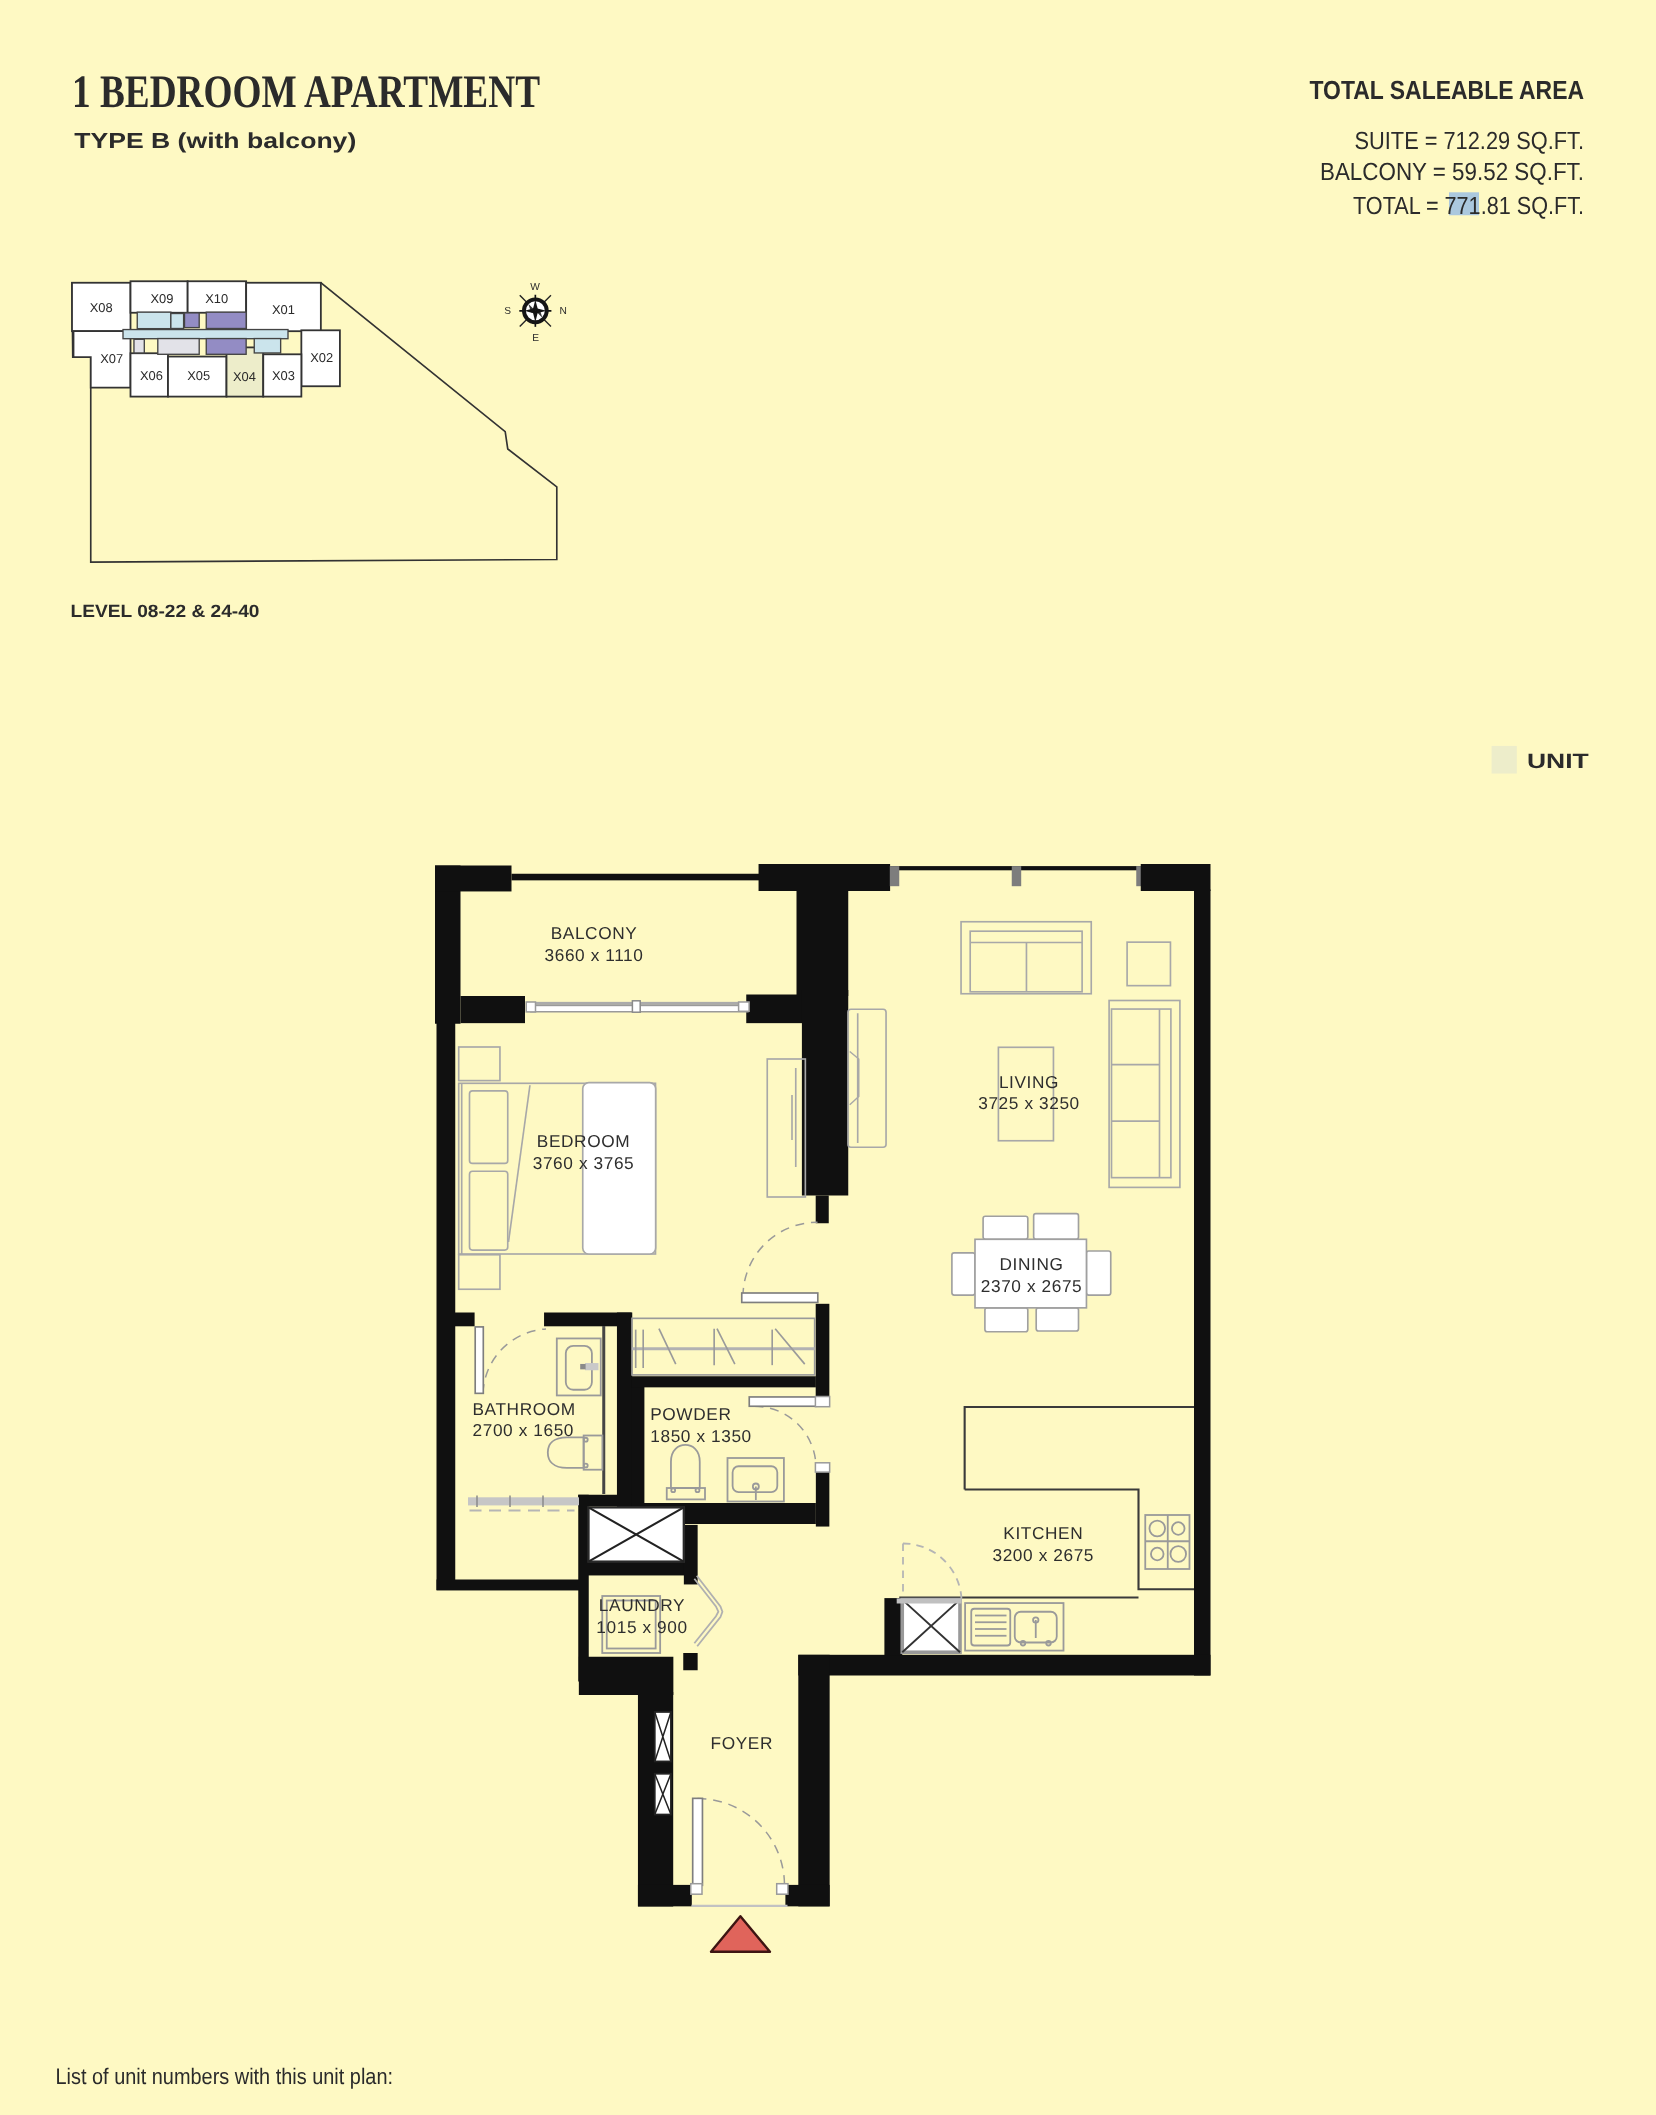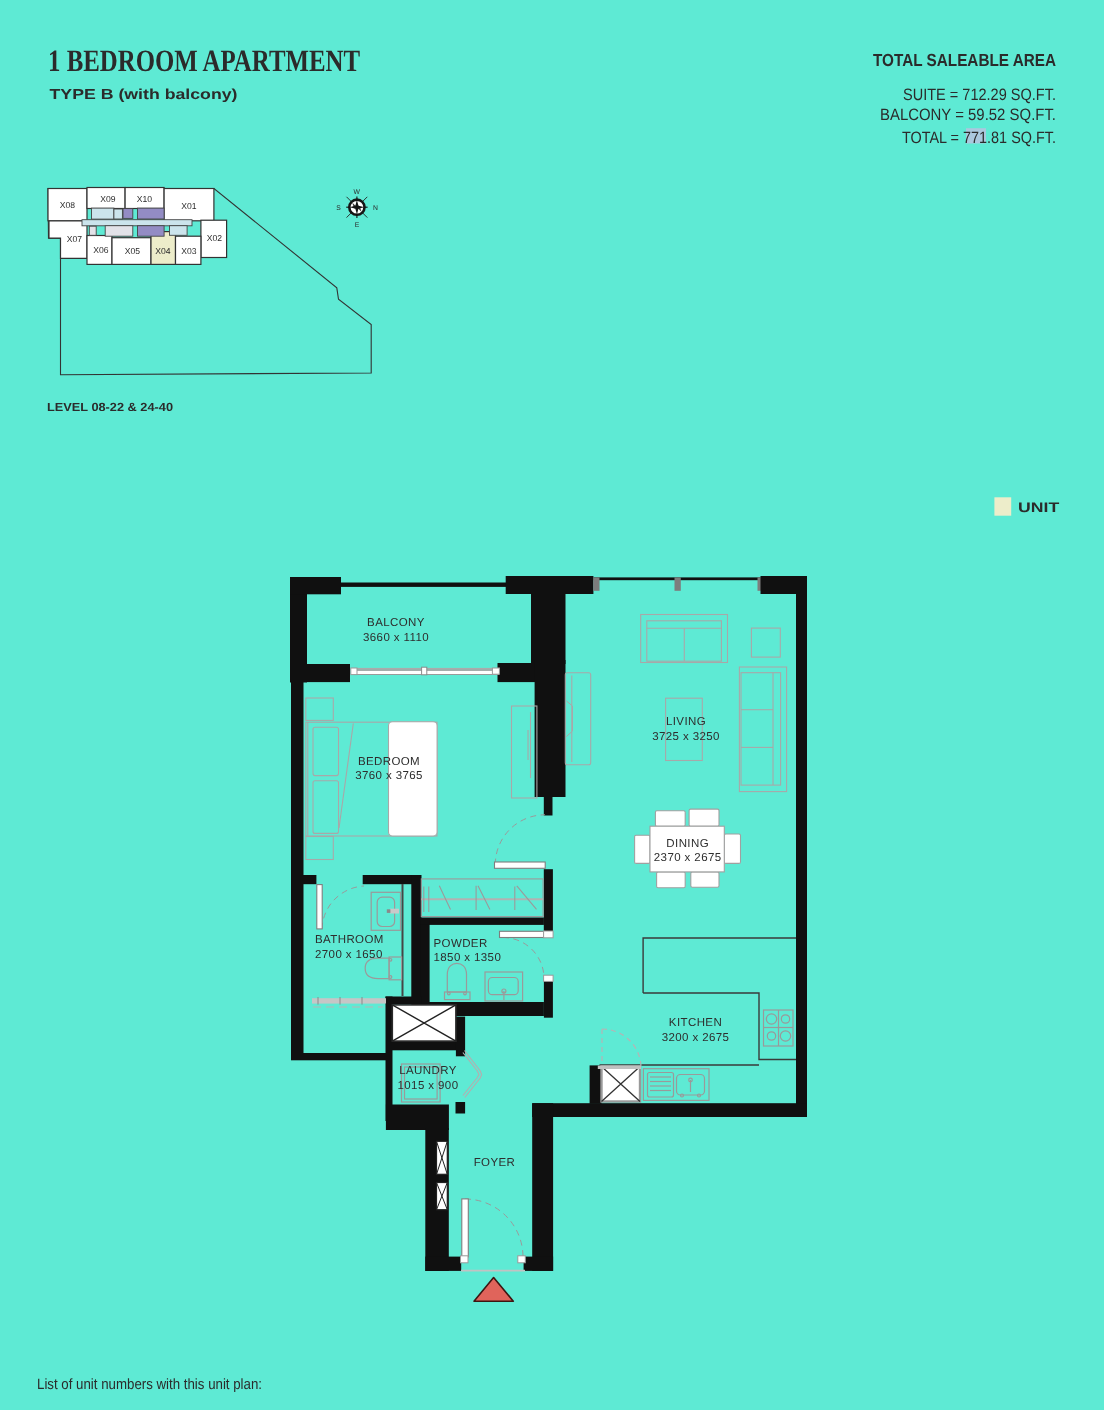"1 BEDROOM APARTMENT" #page { background: #5eead4 -> #fef9c3 }
